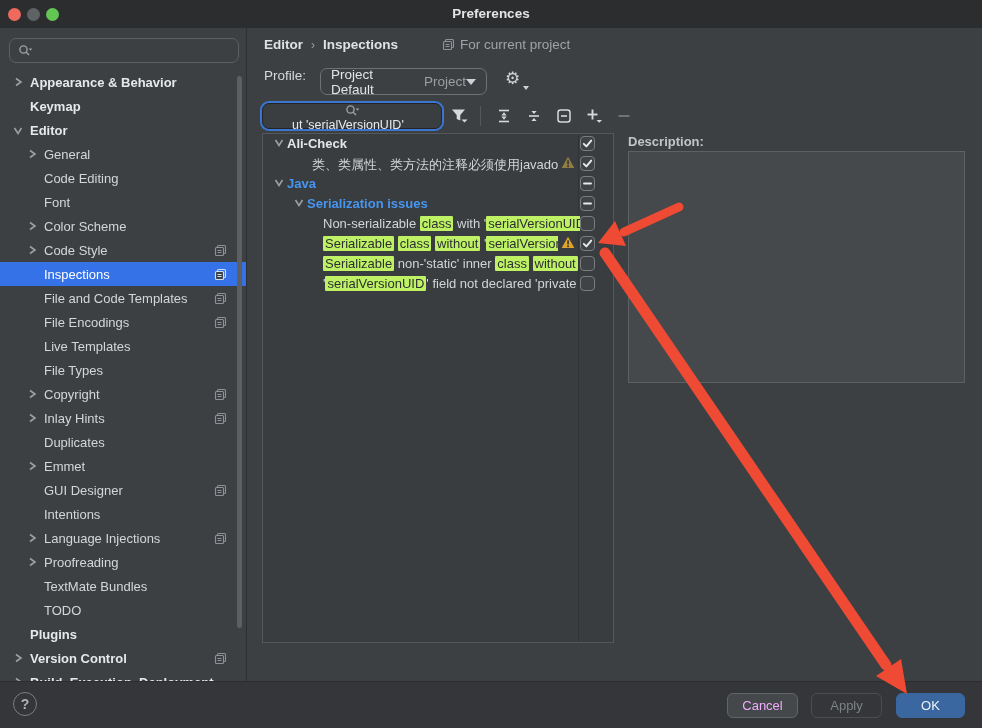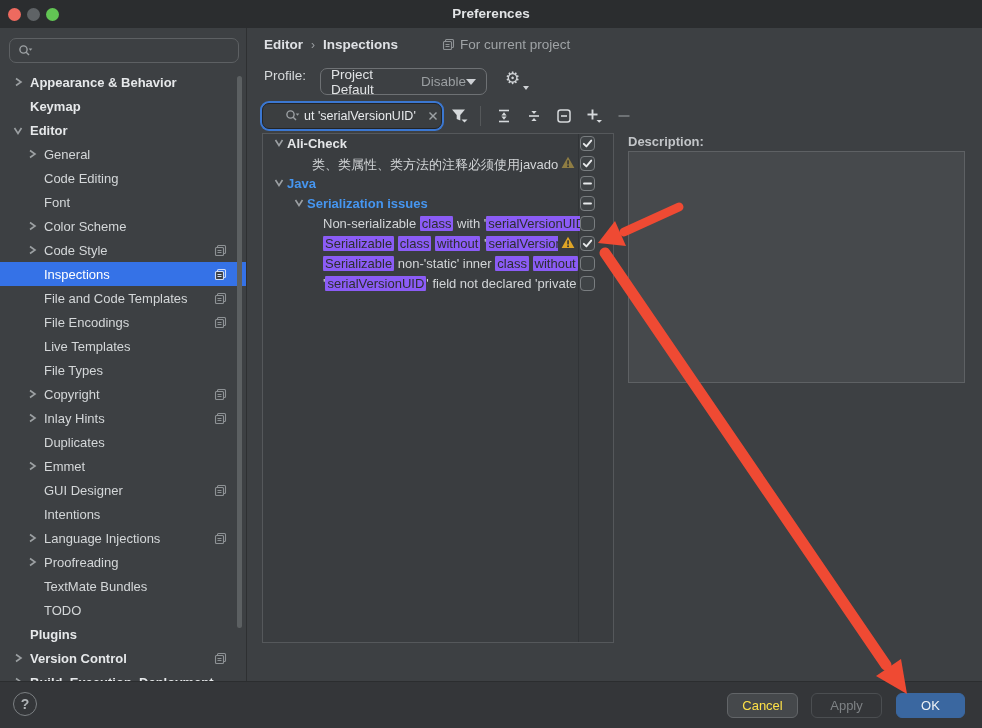"Disable" span.vs { text: Disable -> Project }
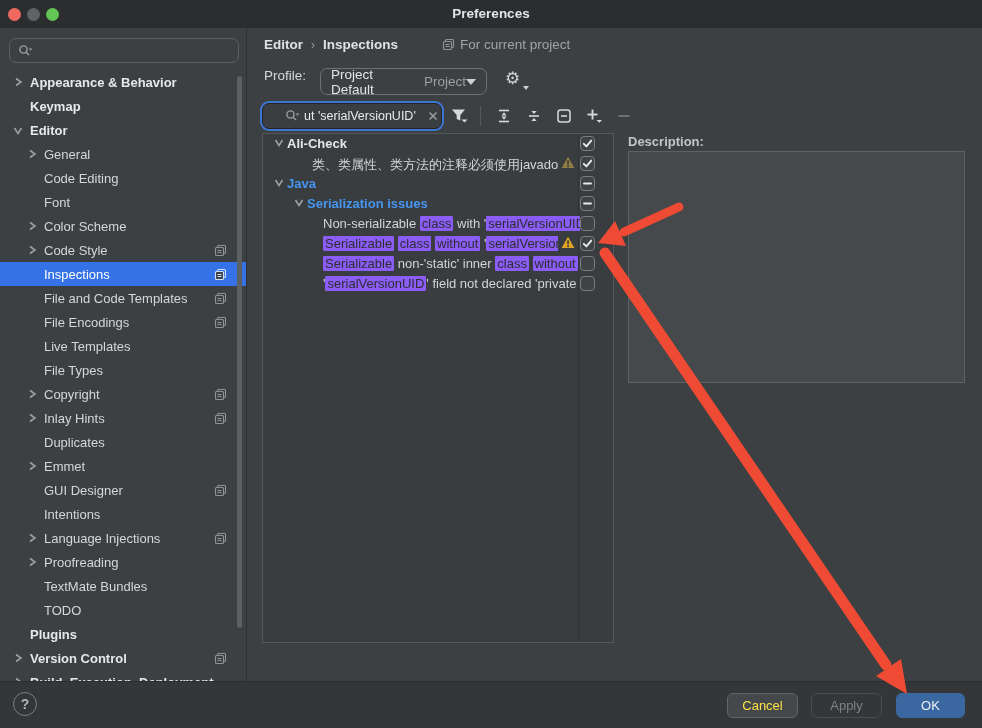"ut 'serialVersionUID'" .searchf { flex-direction: none -> column }
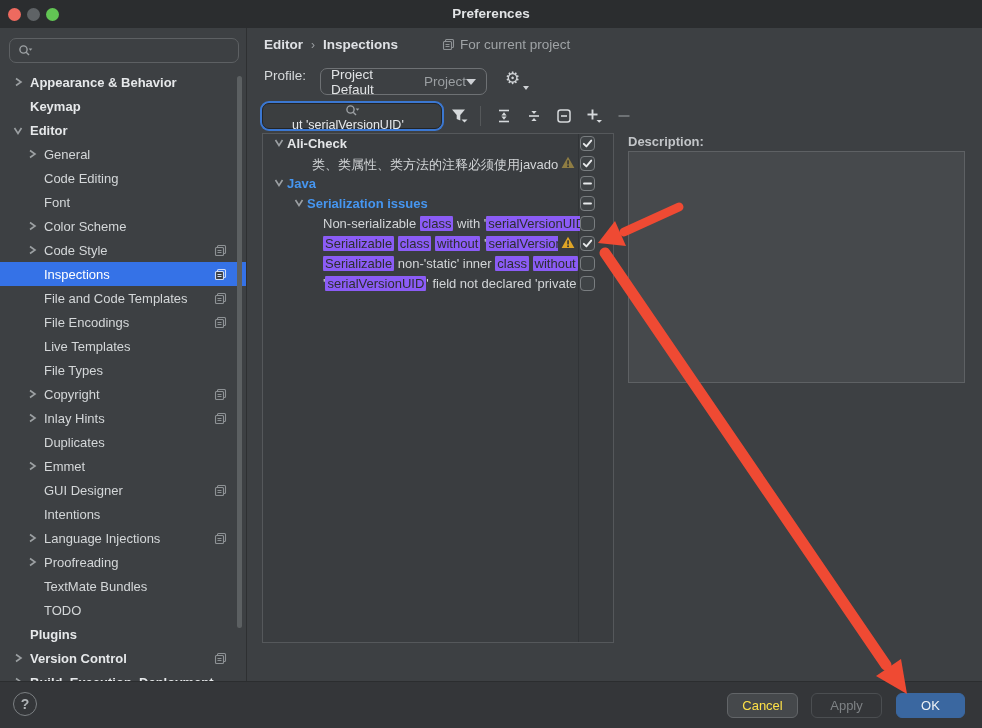"class" .hl { background: #8b5cf6 -> #bef264 }
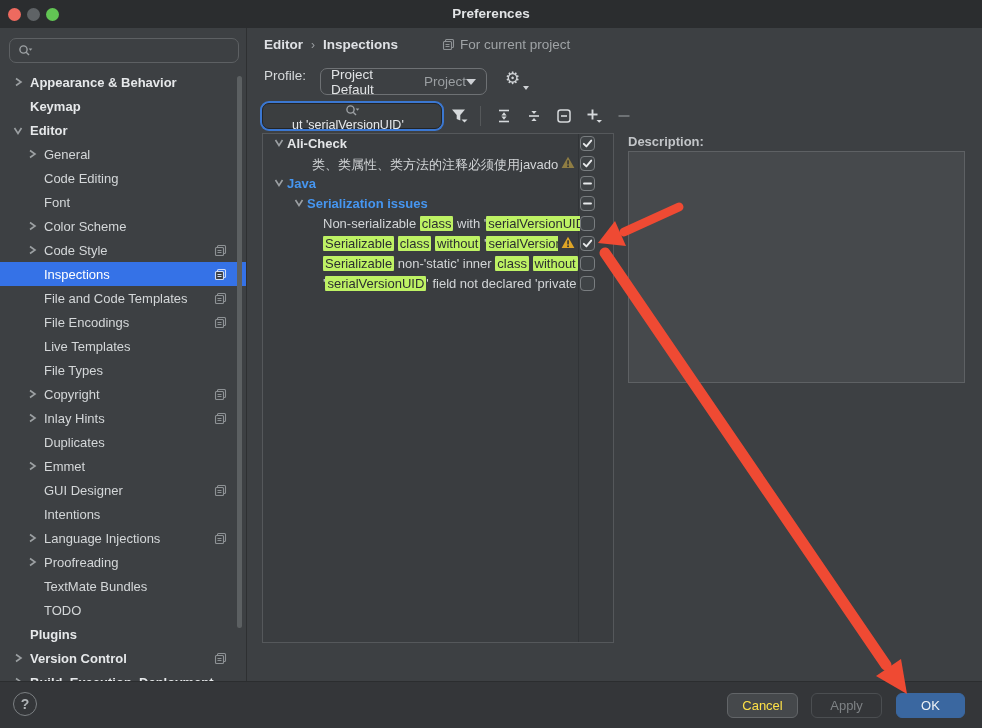"Cancel" .btn.cancel { color: #fde047 -> #f0abfc }
